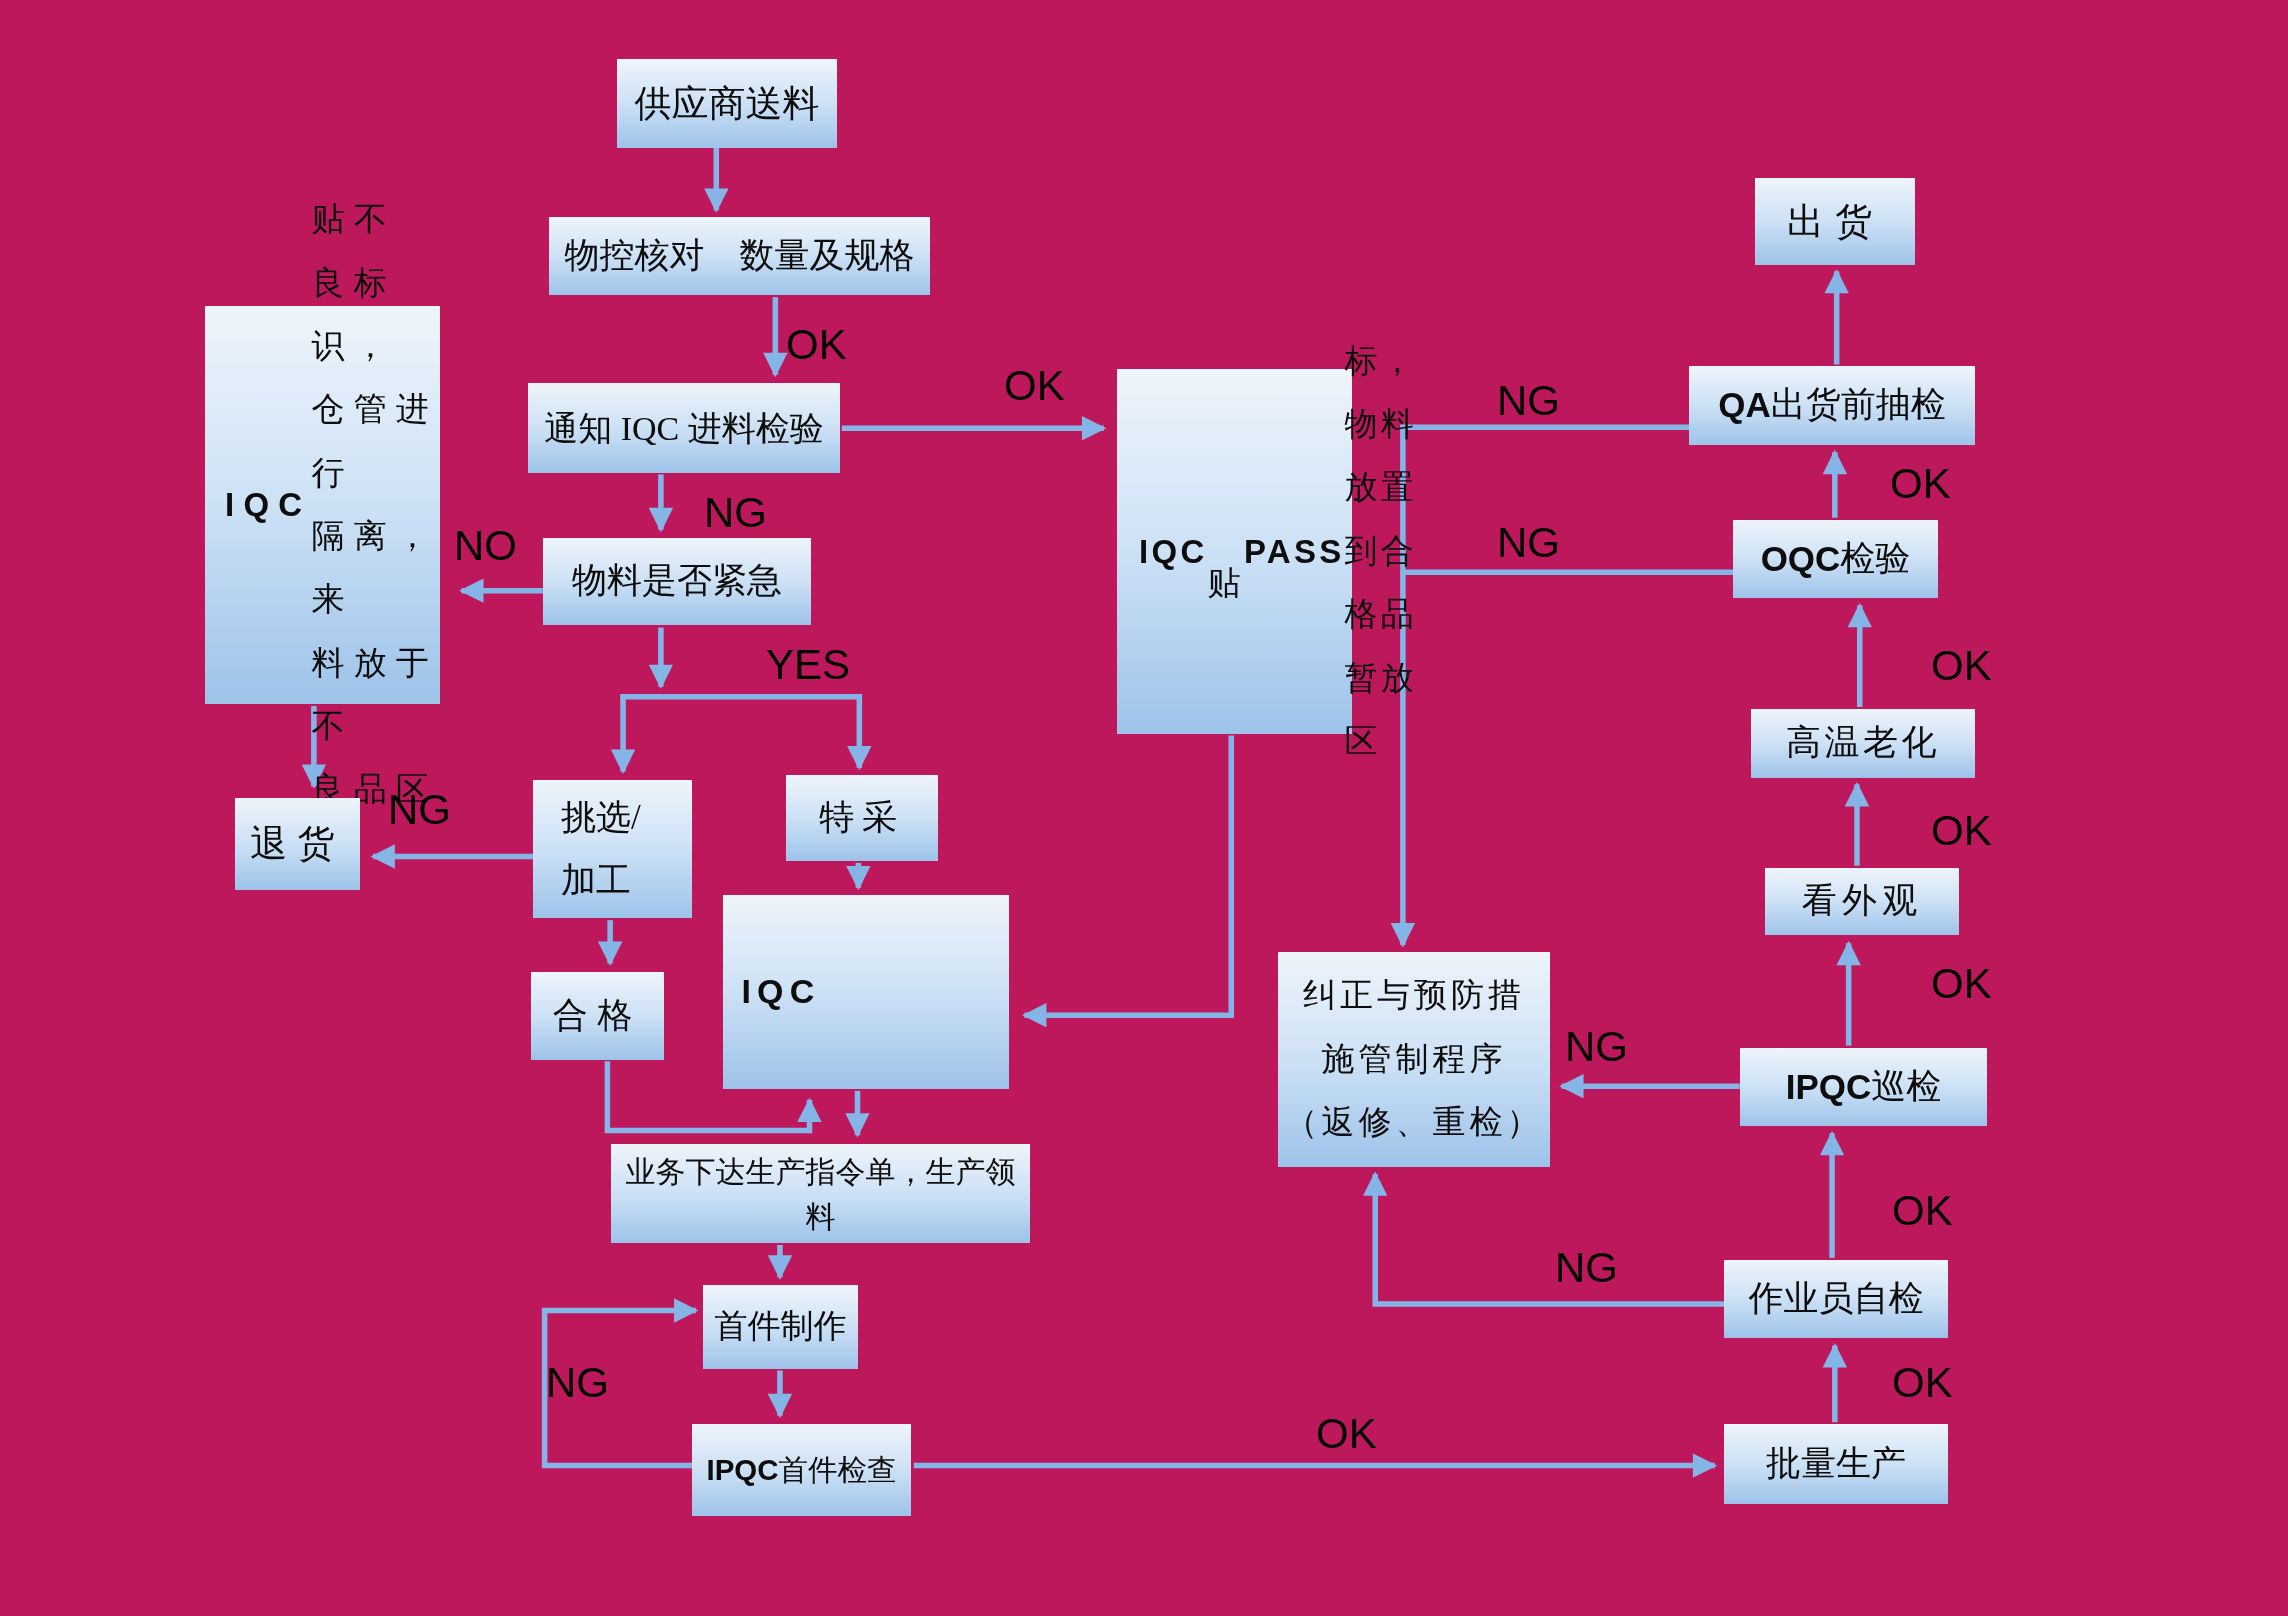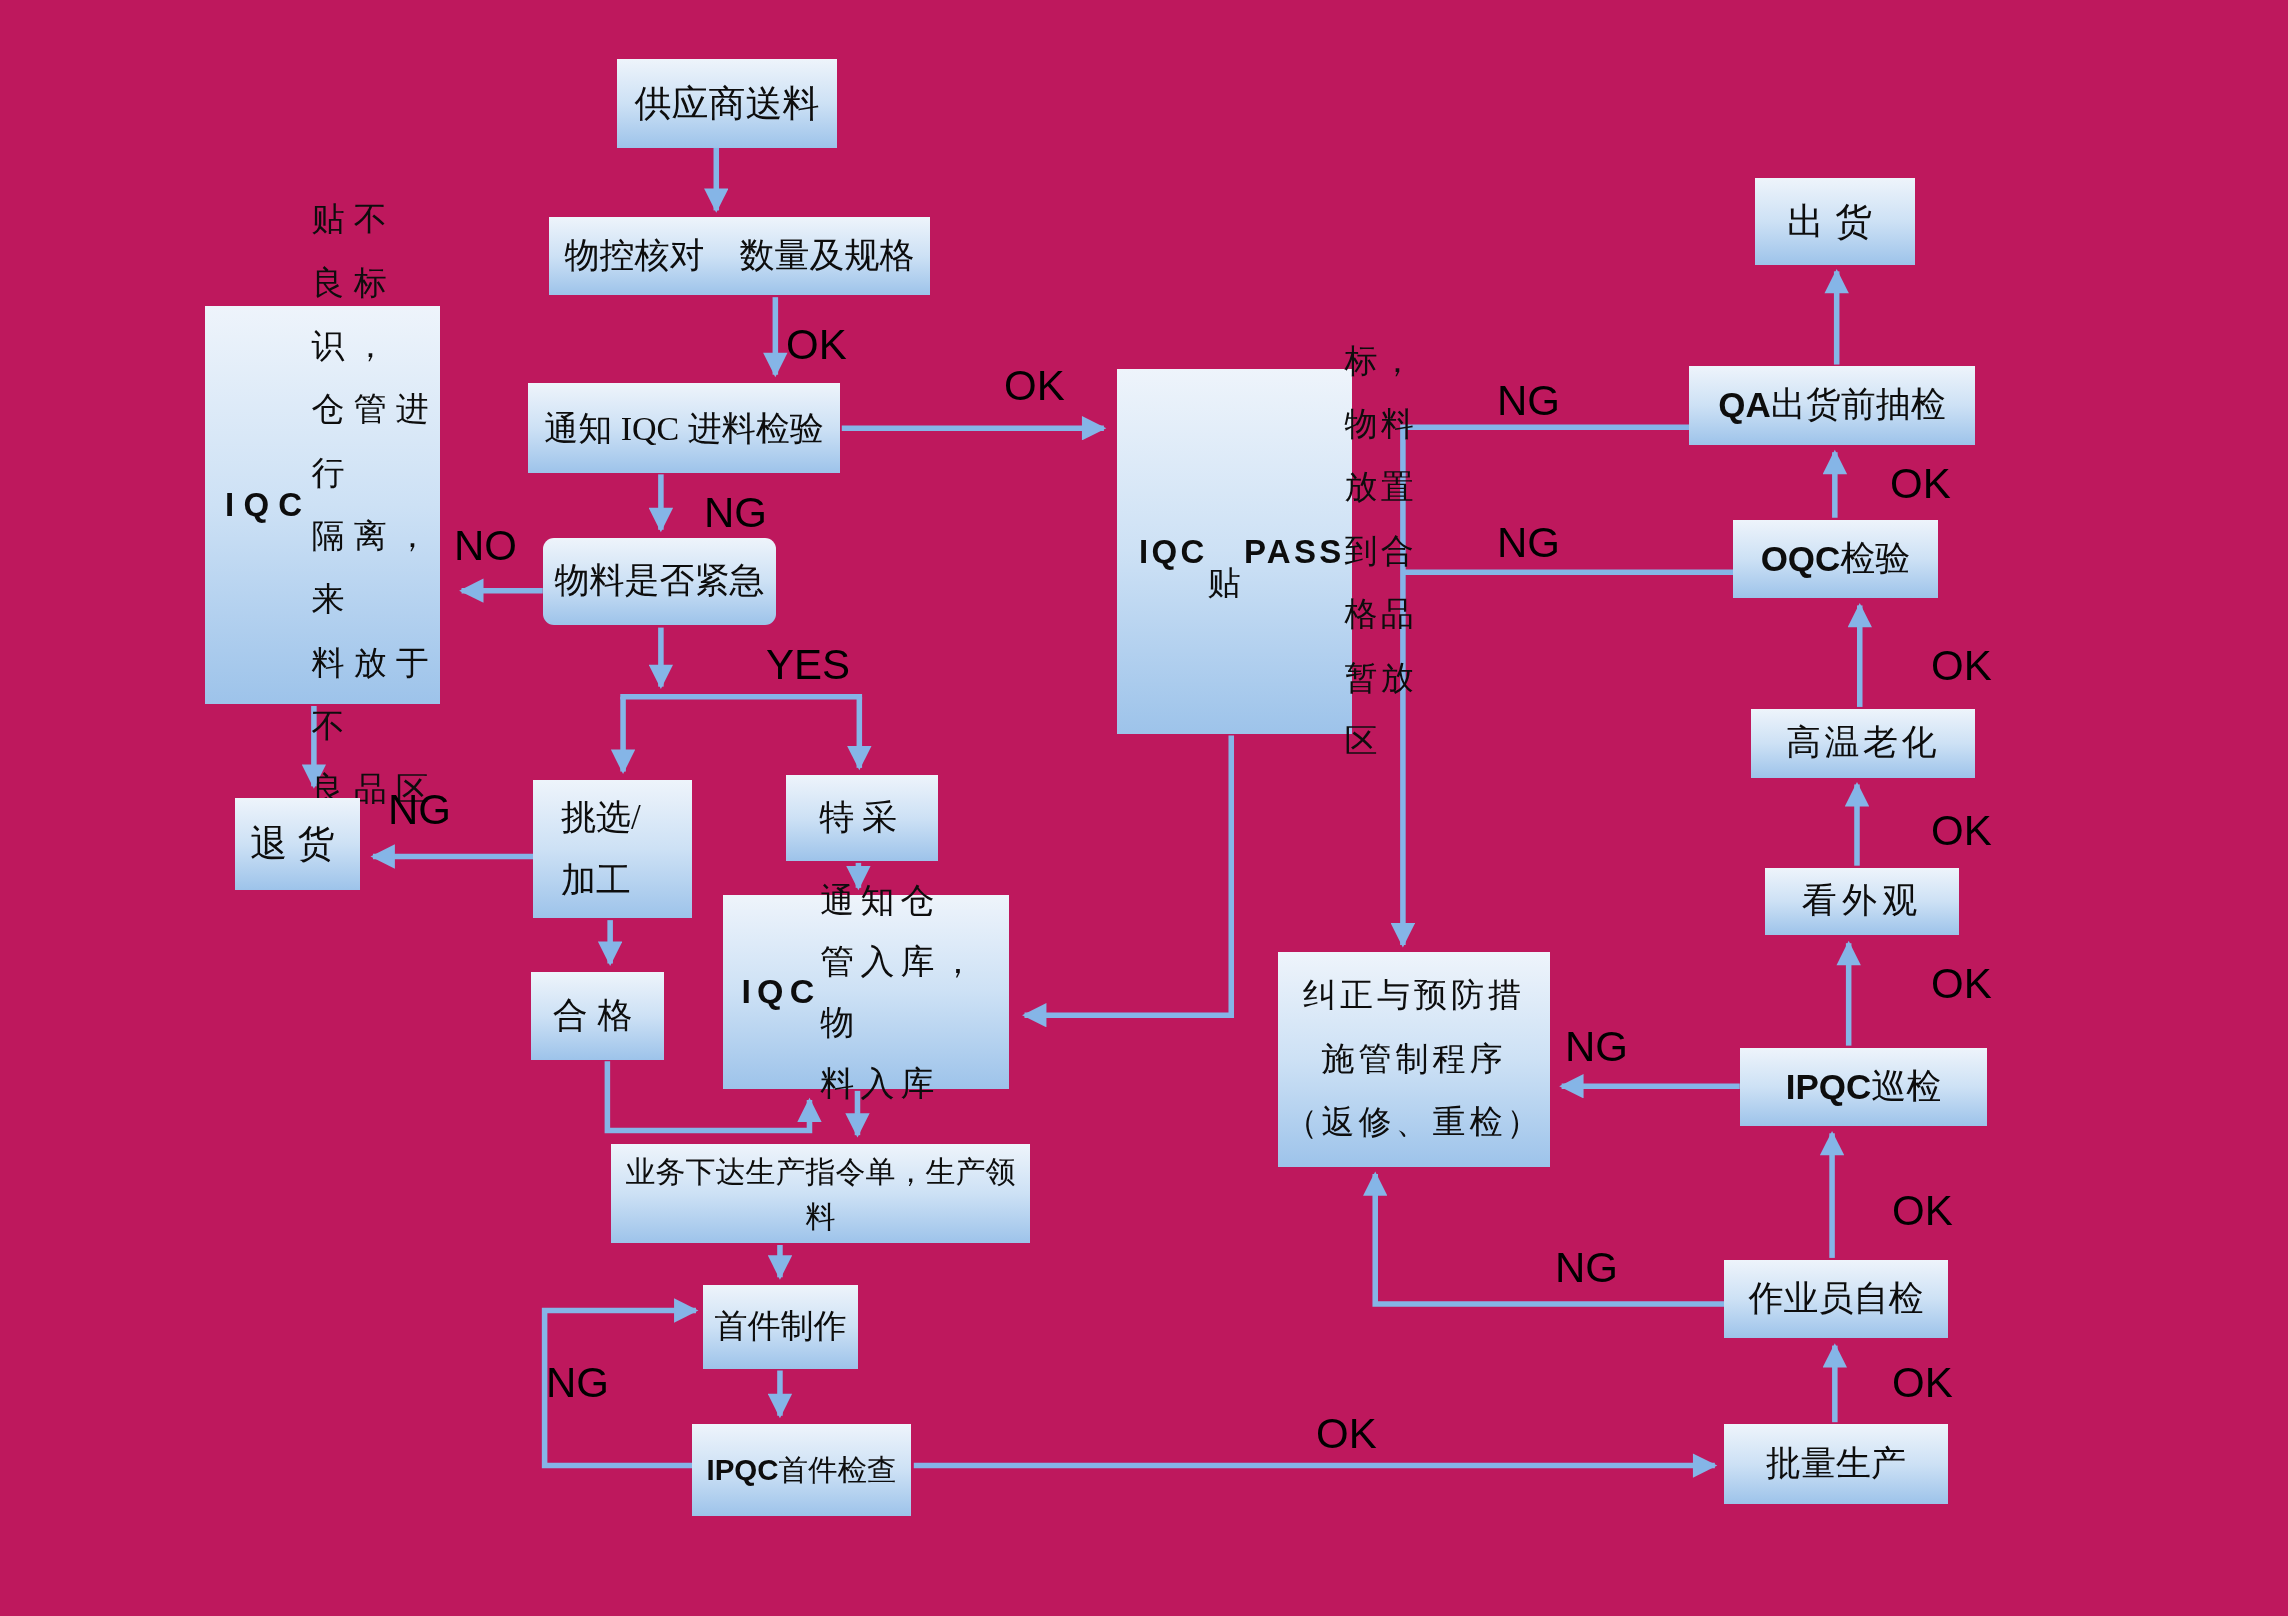"物料是否紧急" .n-urgent { border-radius: 11px -> none; width: 233px -> 268px }
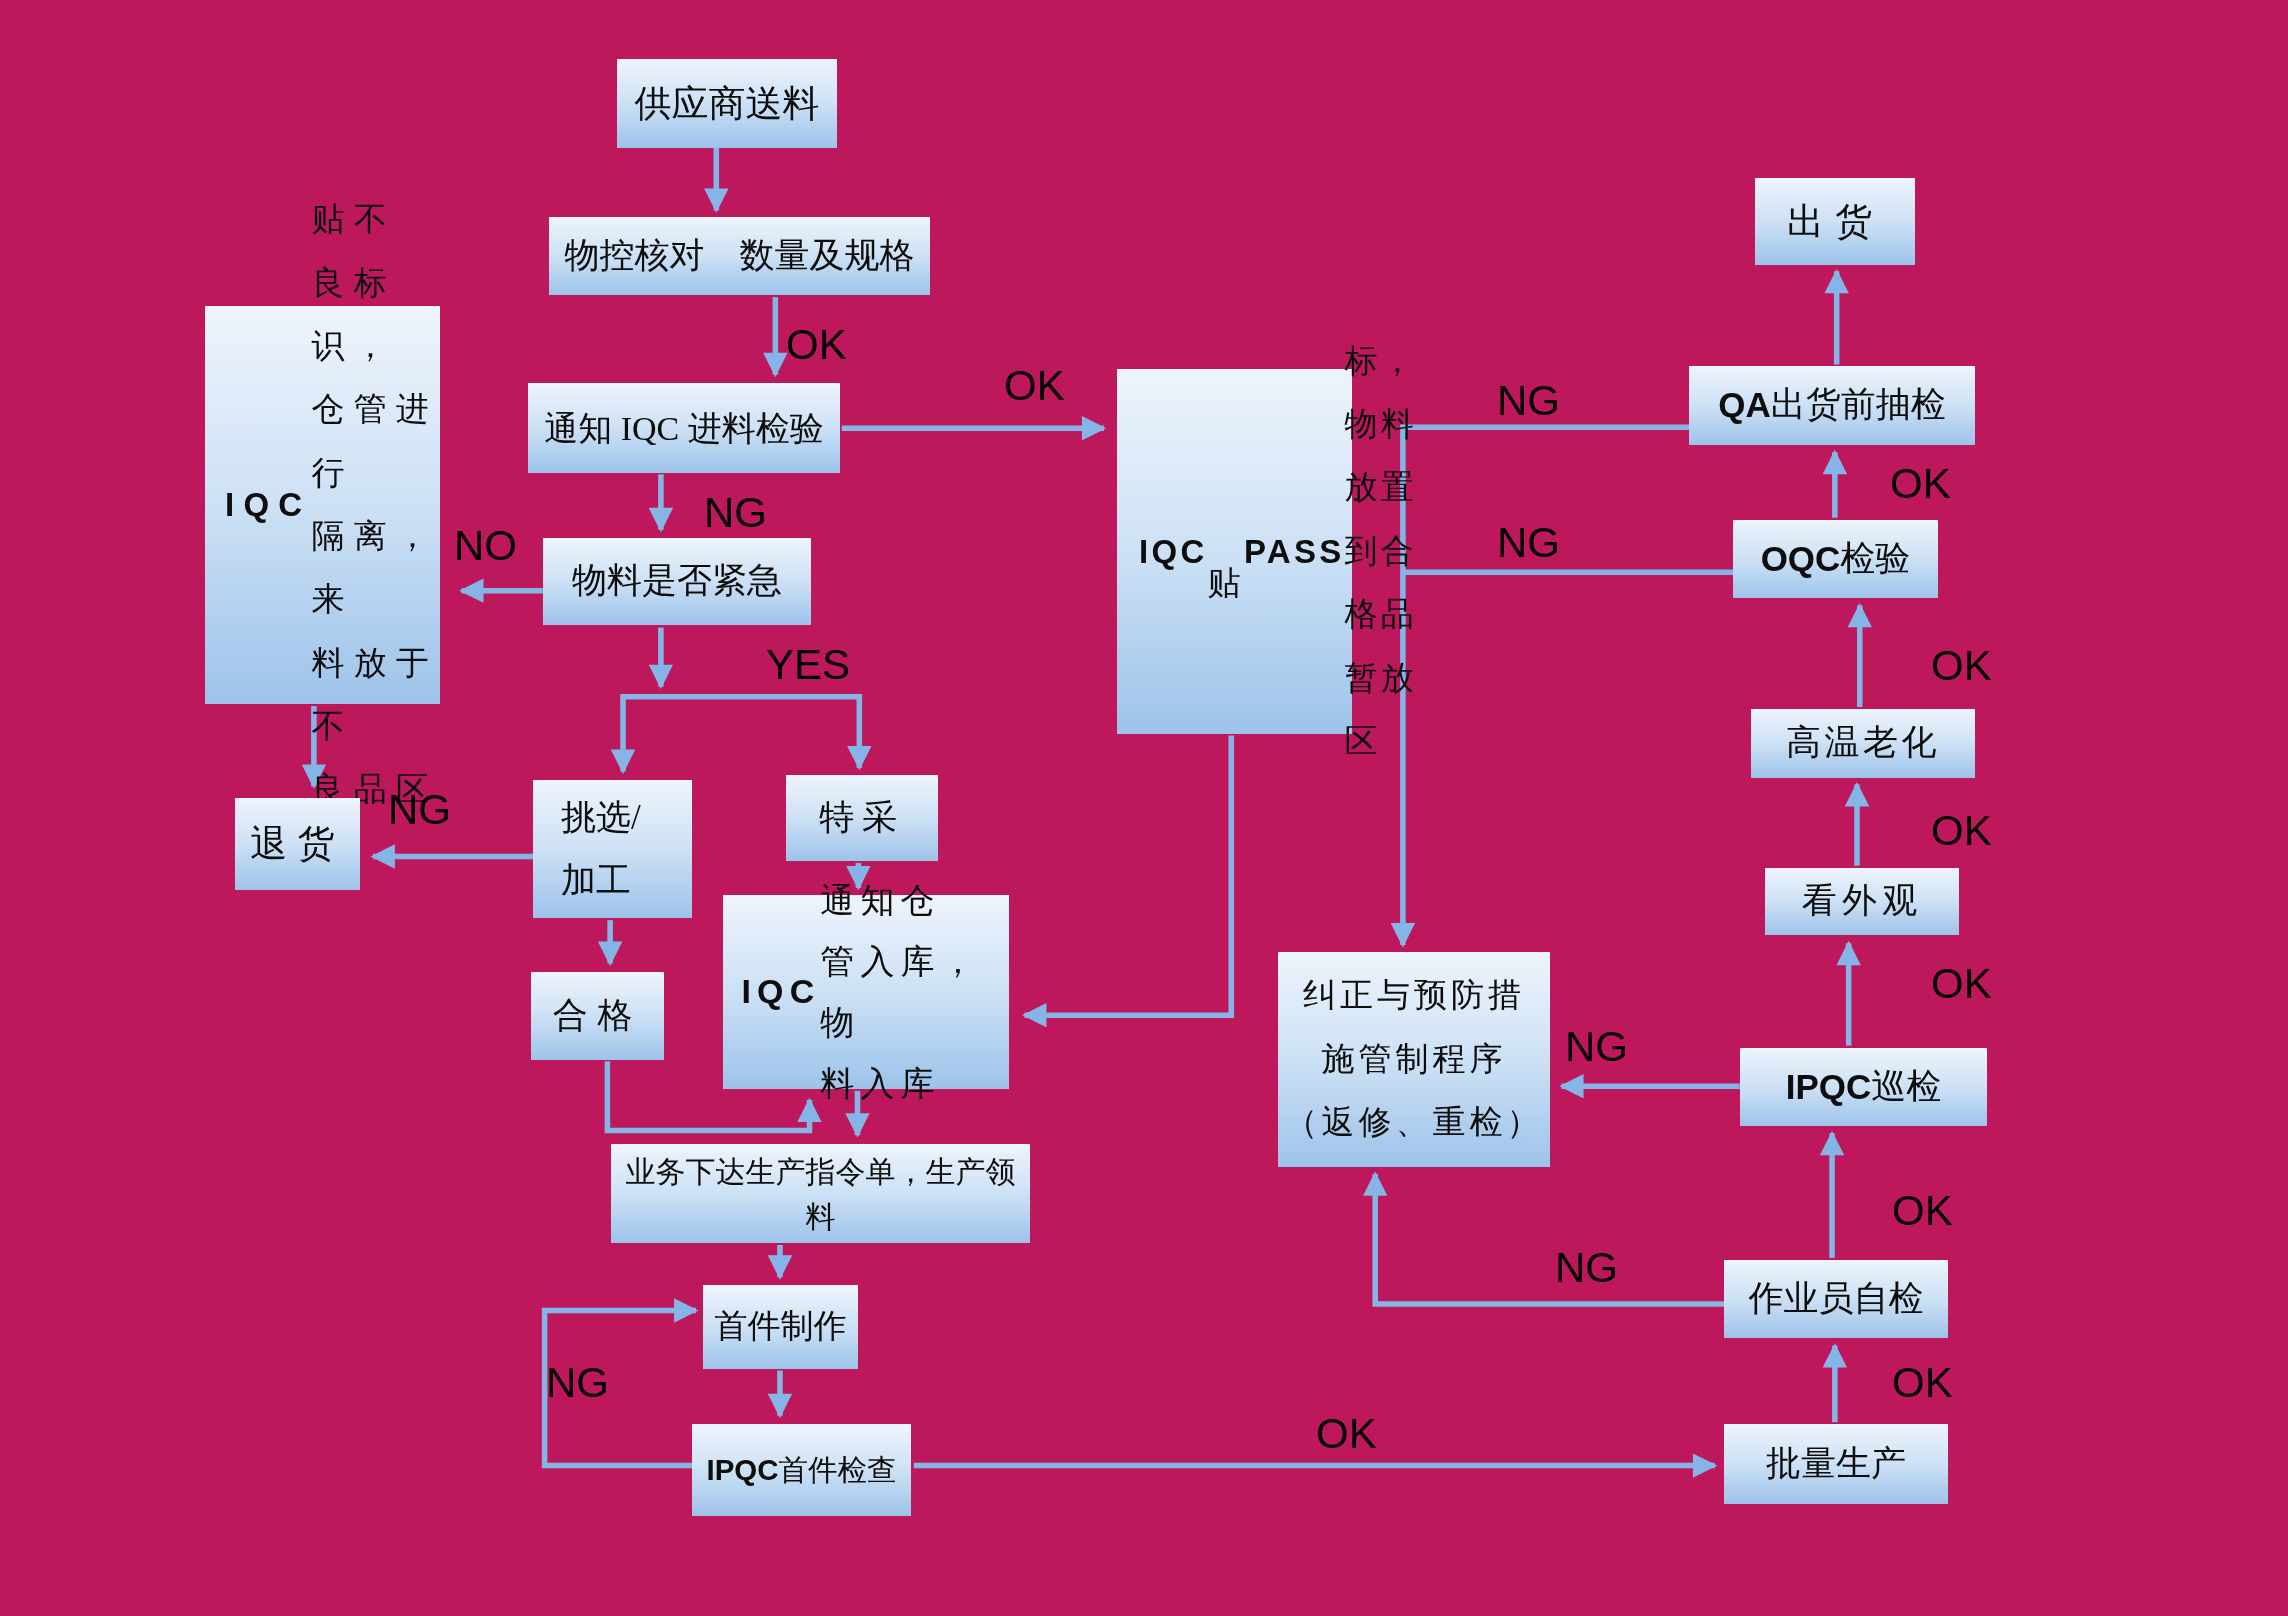"通知仓" span { html: <span> 通知仓 管入库，物 料入库</span> -> none }
